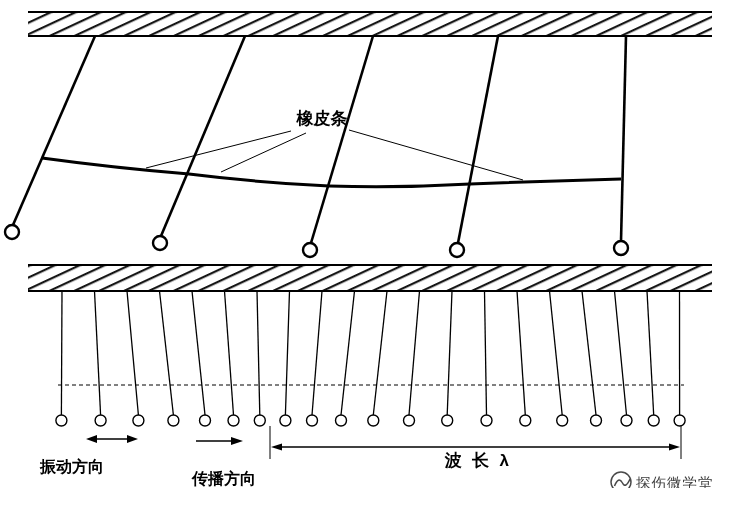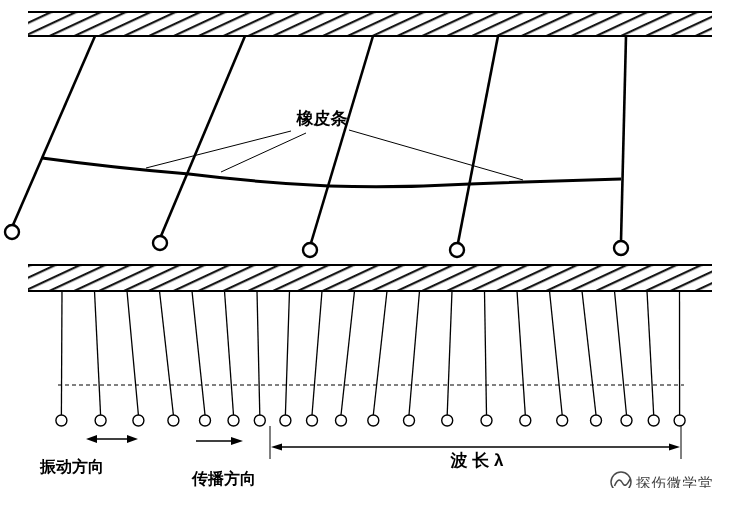"橡皮条" .stage { font-family: Liberation Sans, sans-serif -> Liberation Mono, monospace }
